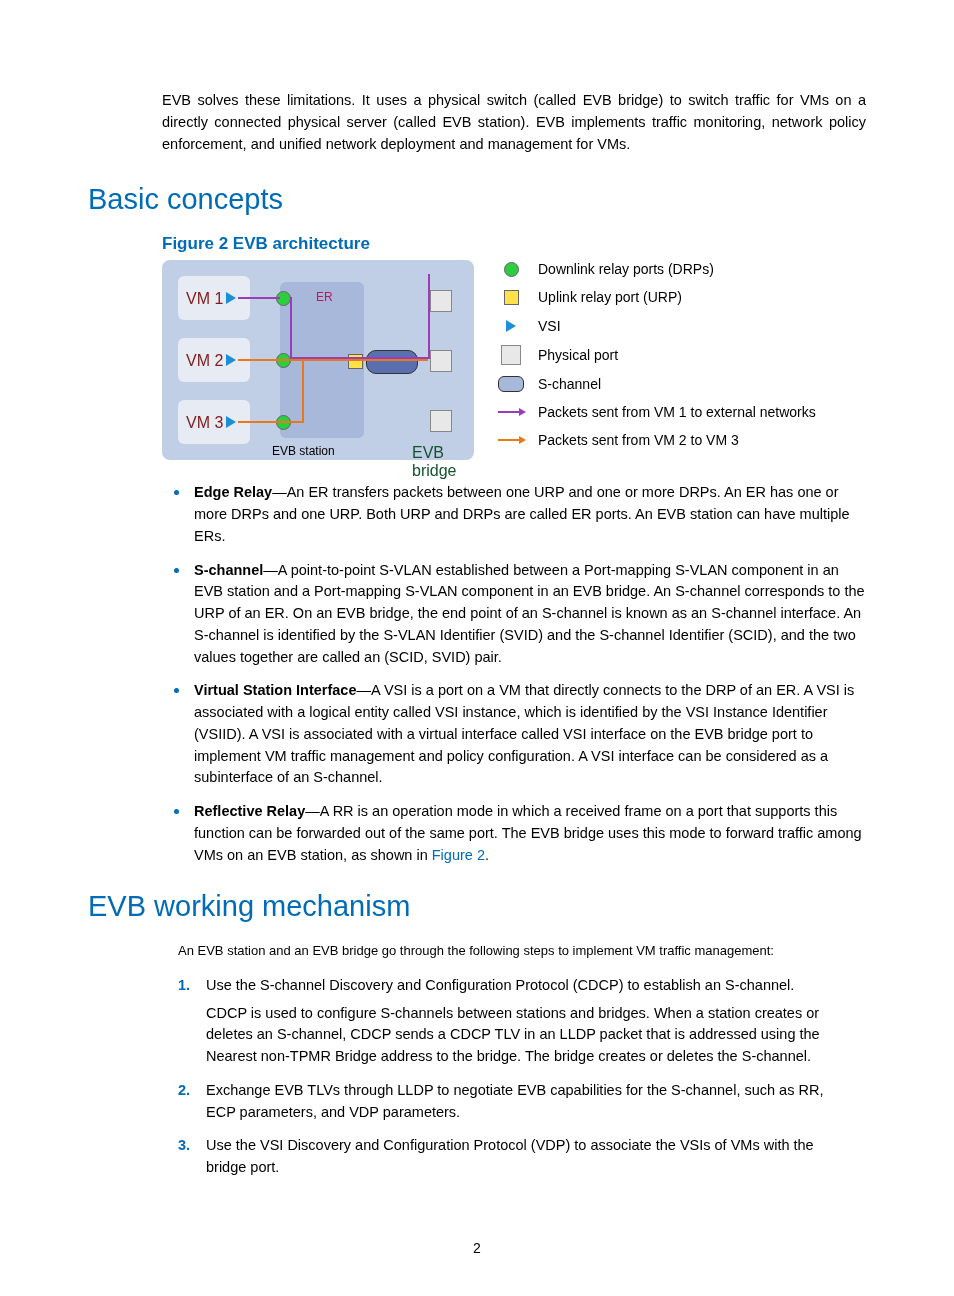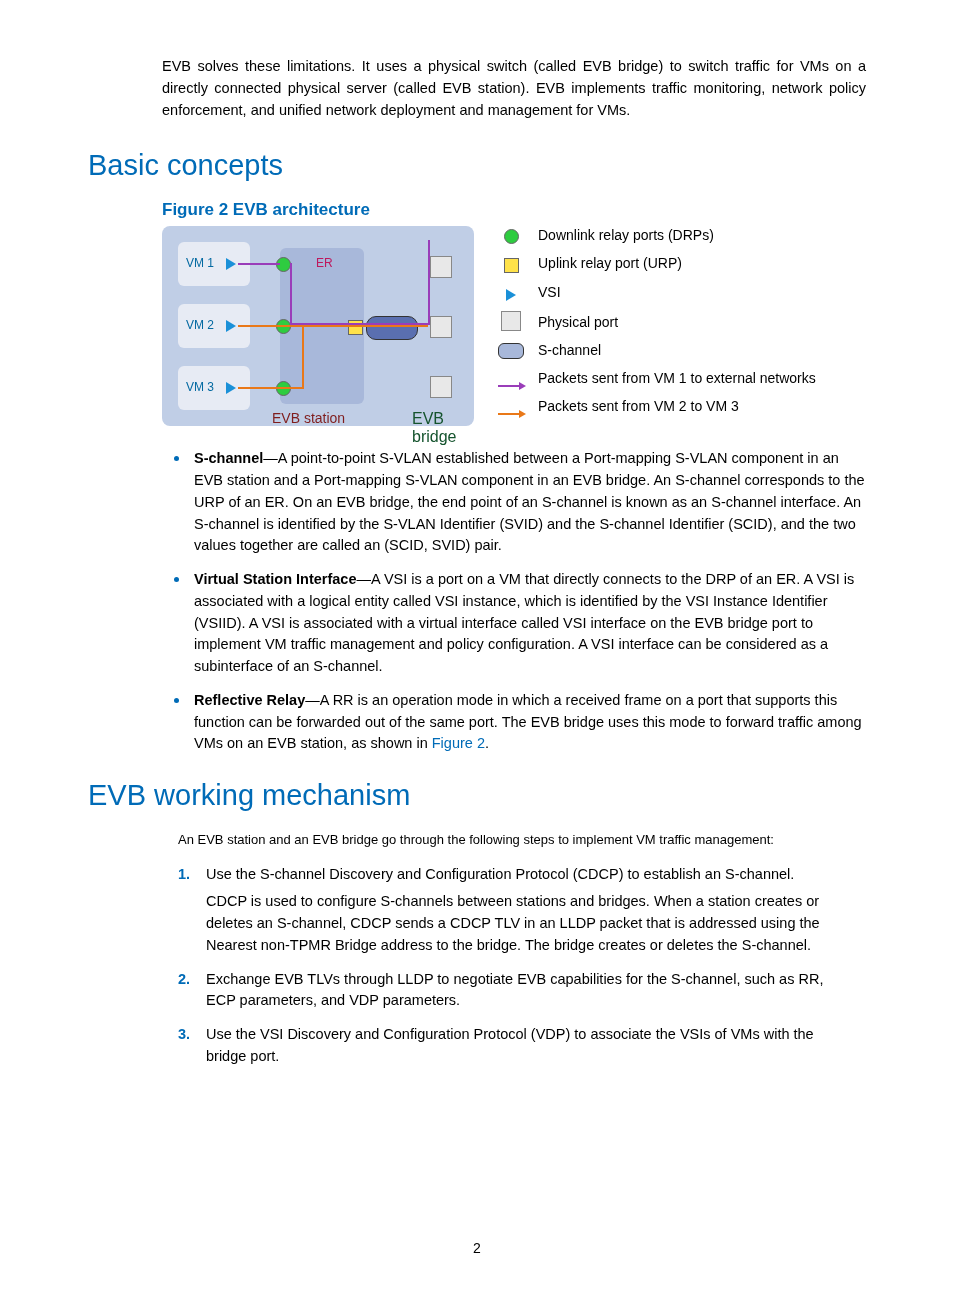"EVB solves these limitations. It" .page { padding: 56px 88px 0 88px -> 90px 88px 0 88px }
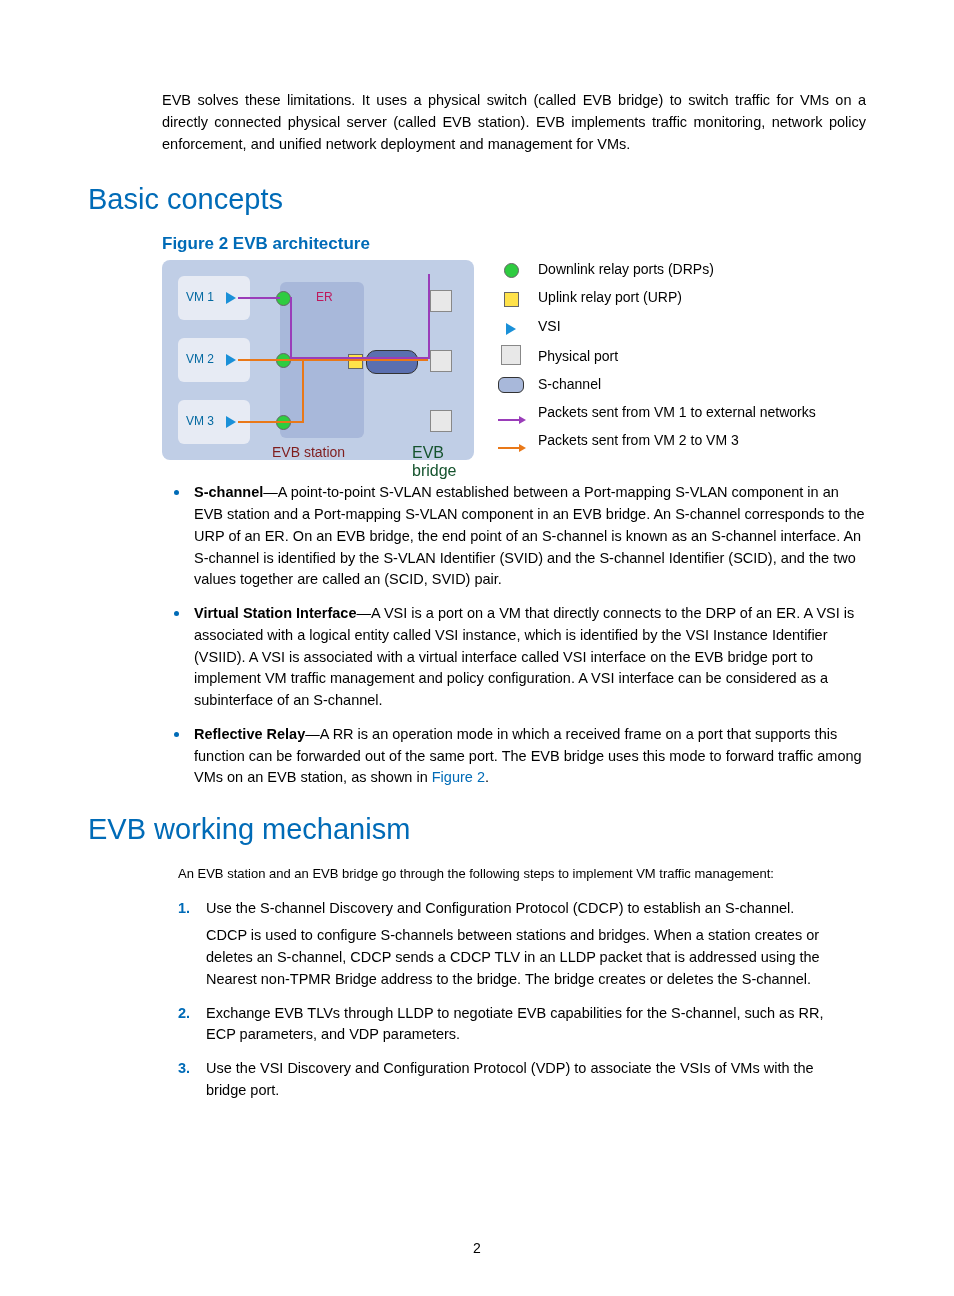"Downlink relay ports (DRPs)" .lg-row { align-items: flex-end -> center }
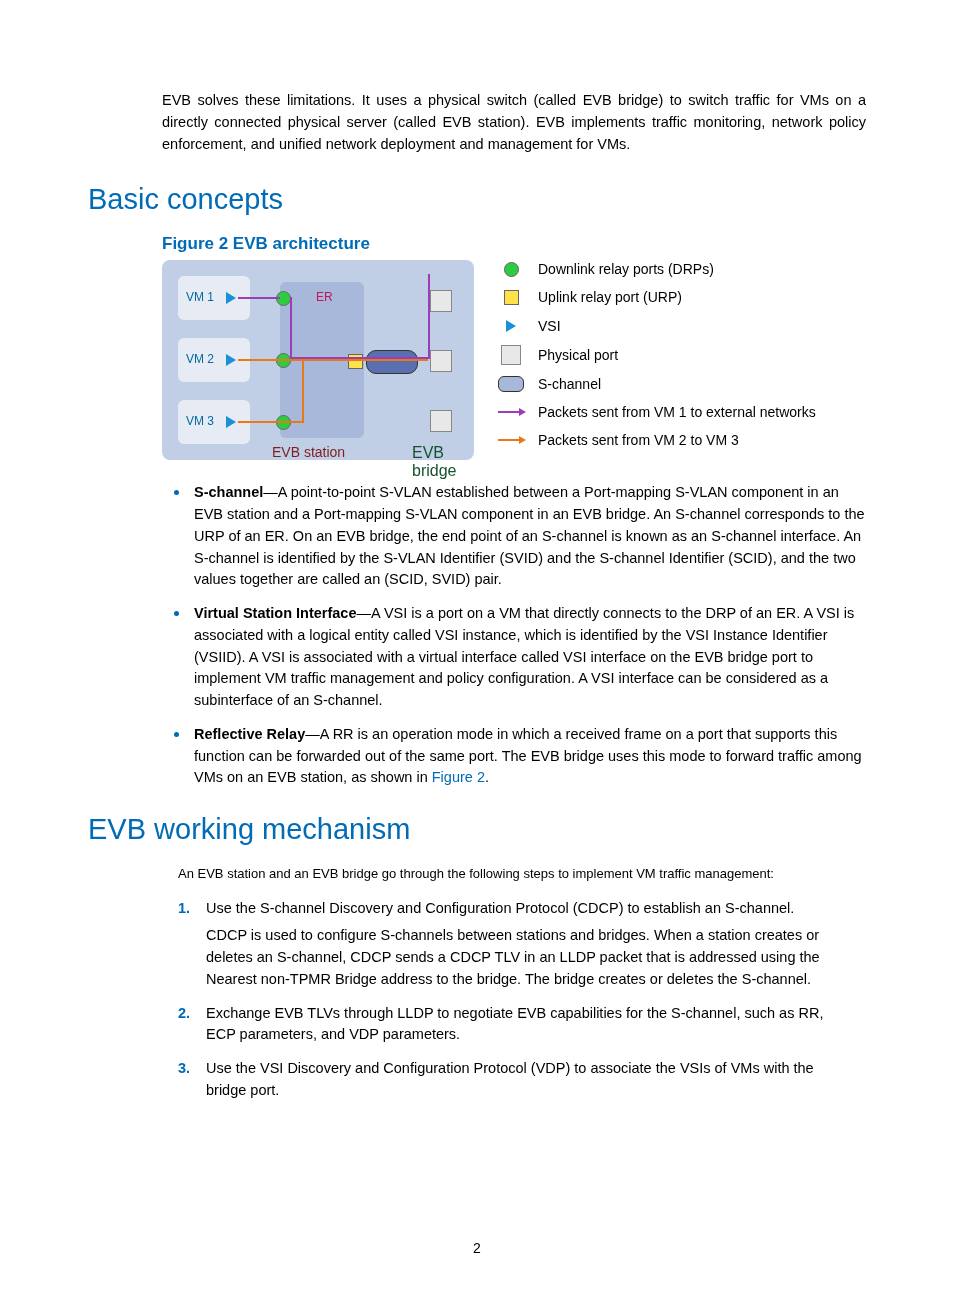"VM 1" .vm-label { color: #0369a1 -> #7f1d1d; font-size: 12px -> 16px }
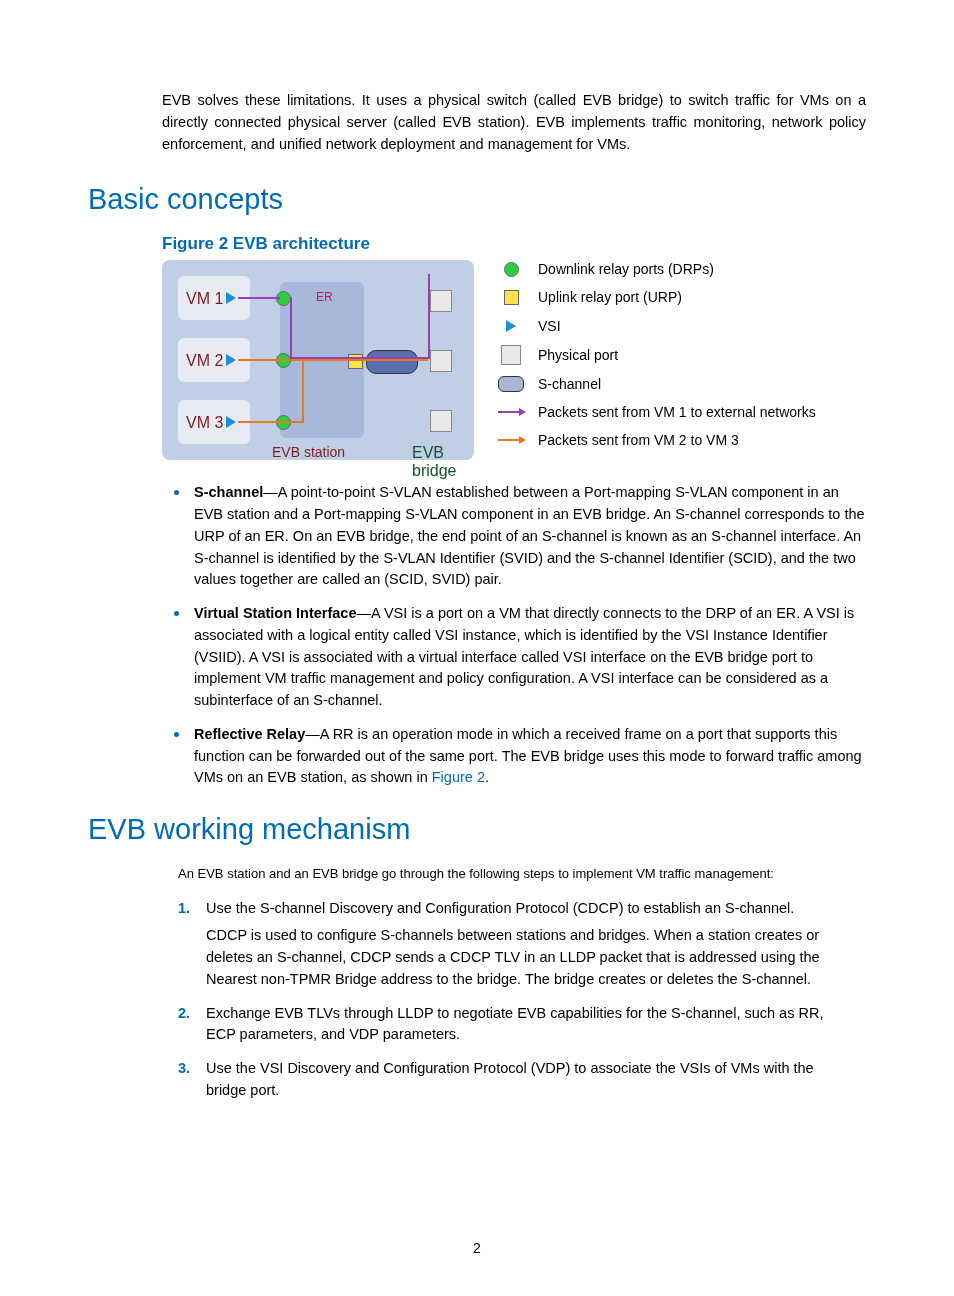"EVB station" .station-label { color: #7f1d1d -> #000000; font-size: 14px -> 12px }
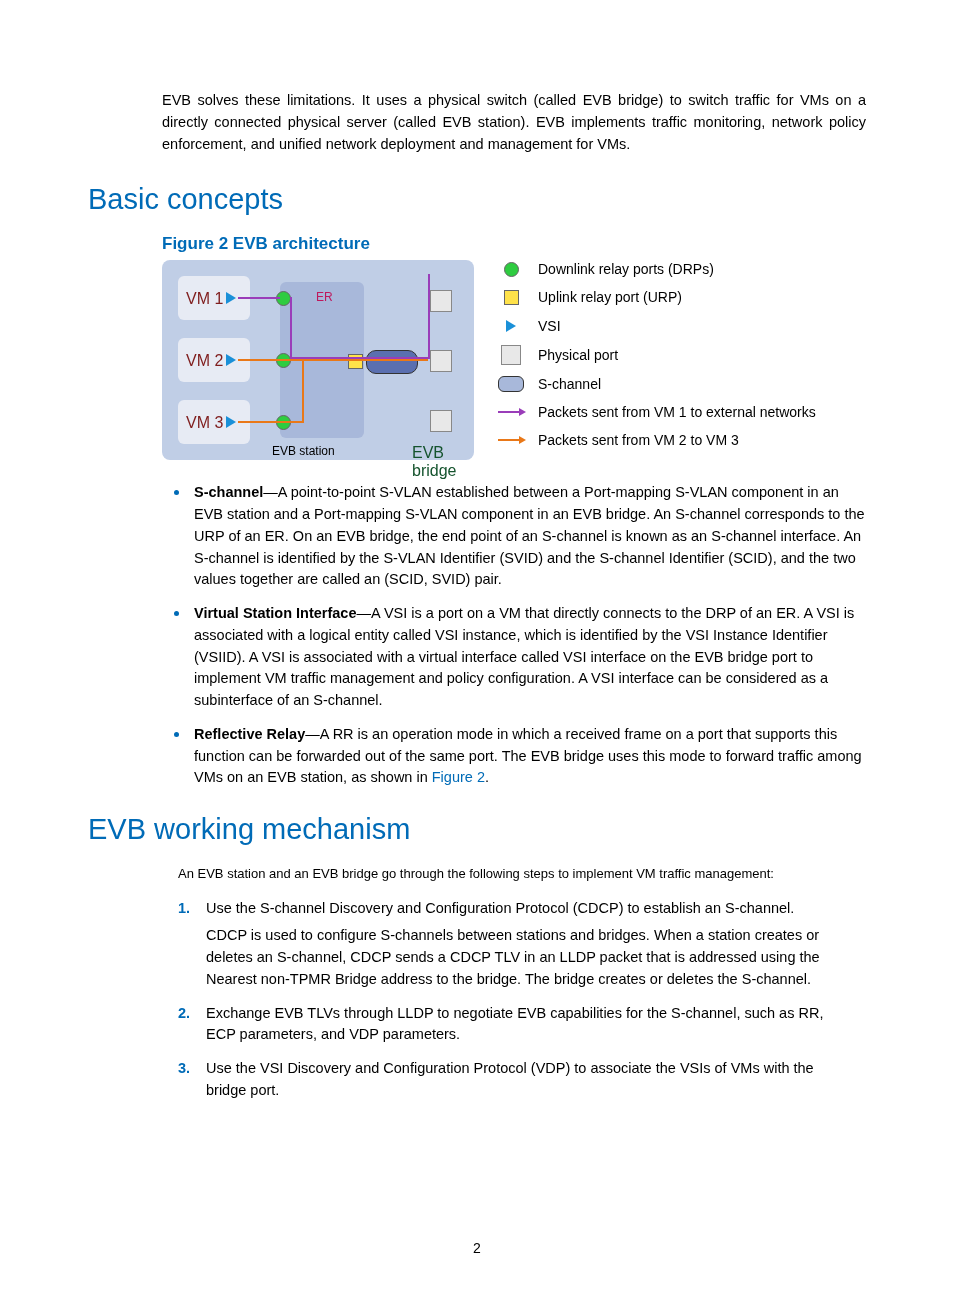"Edge Relay—An ER transfers packets" li { html: none -> <li><b>Edge Relay</b><span>—An ER transfers packets between one URP and one or more DRPs. An ER has one or more DRPs and one URP. Both URP and DRPs are called ER ports. An EVB station can have multiple ERs.</span></li> }
